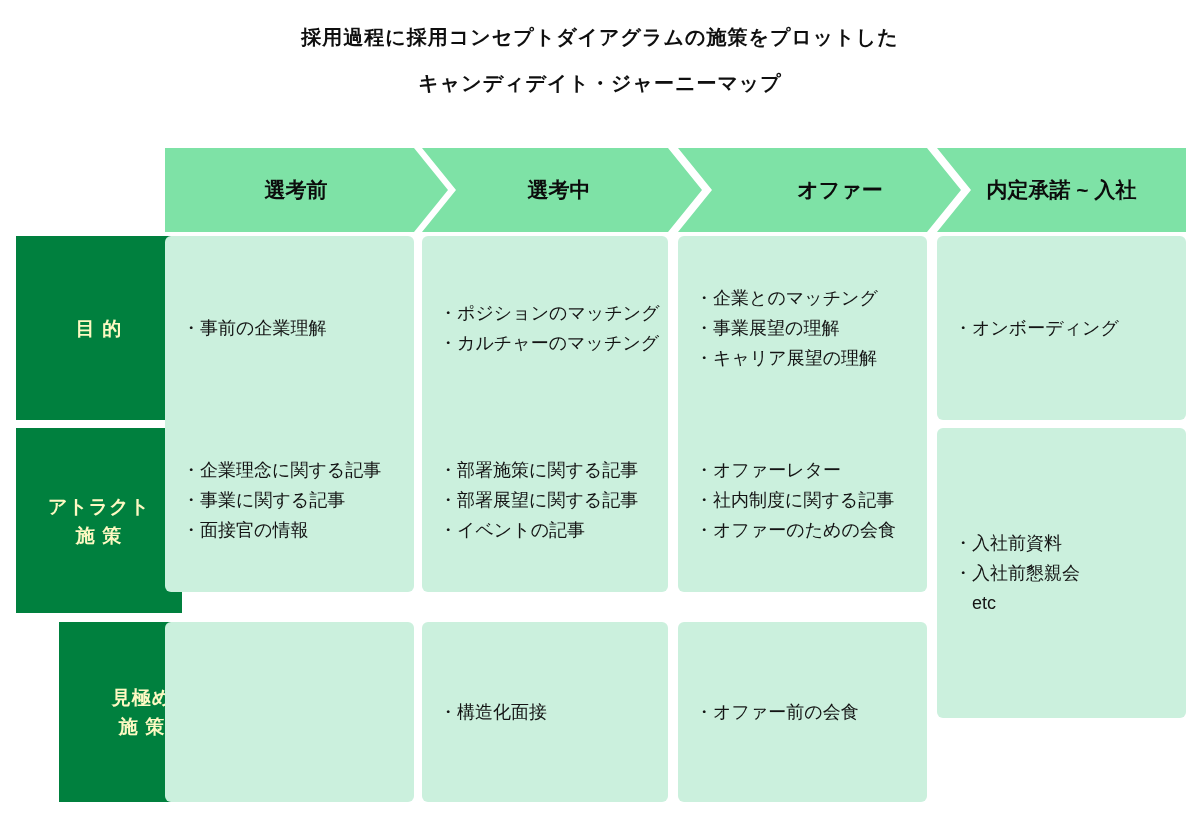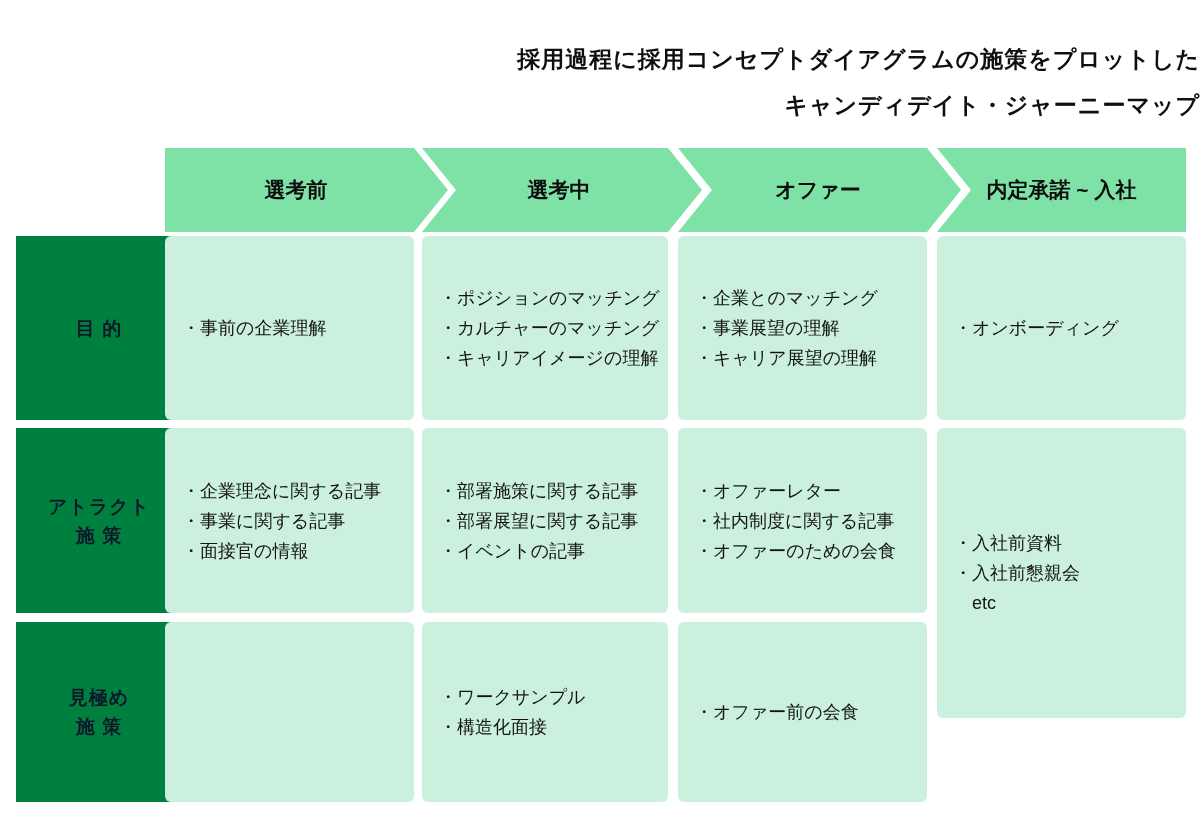"採用過程に採用コンセプトダイアグラムの施策をプロットした" .title { font-size: 23px -> 20px; text-align: right -> center; top: 36px -> 14px }
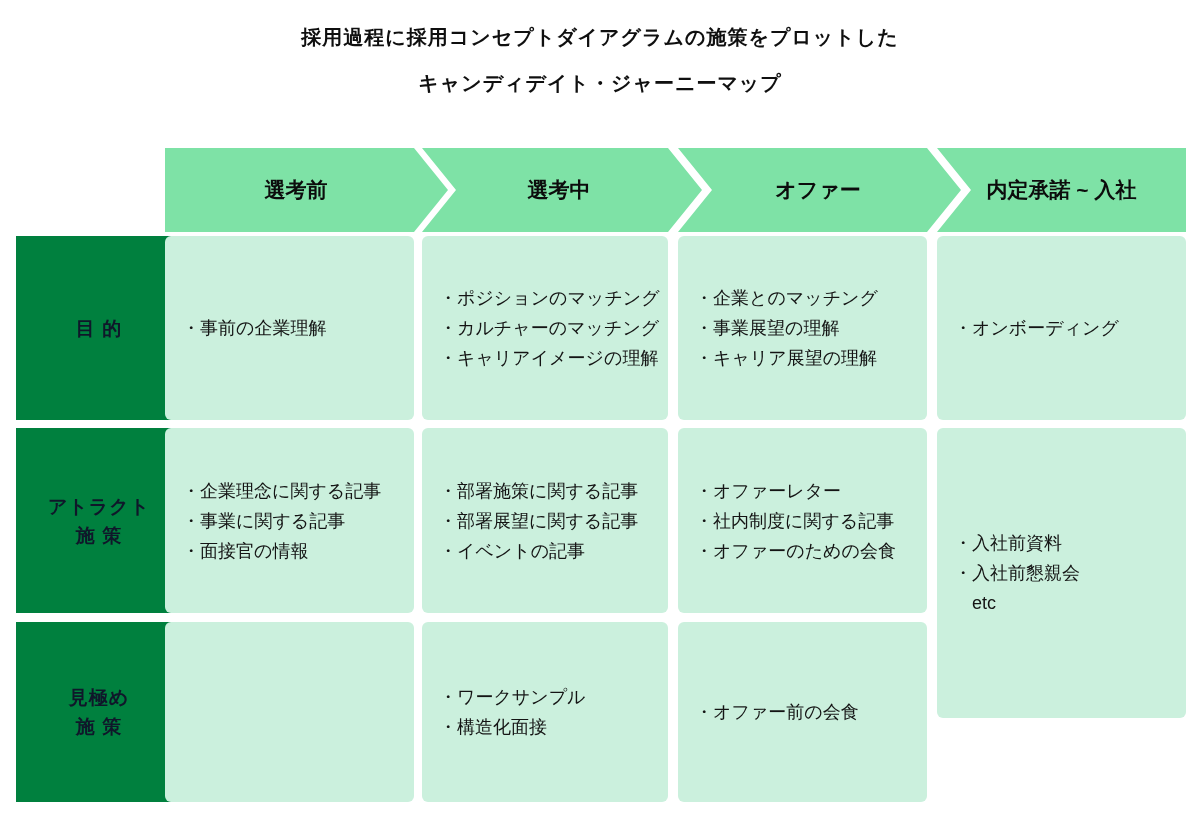"オファー" .stage-label.s3 { left: 523px -> 545px }
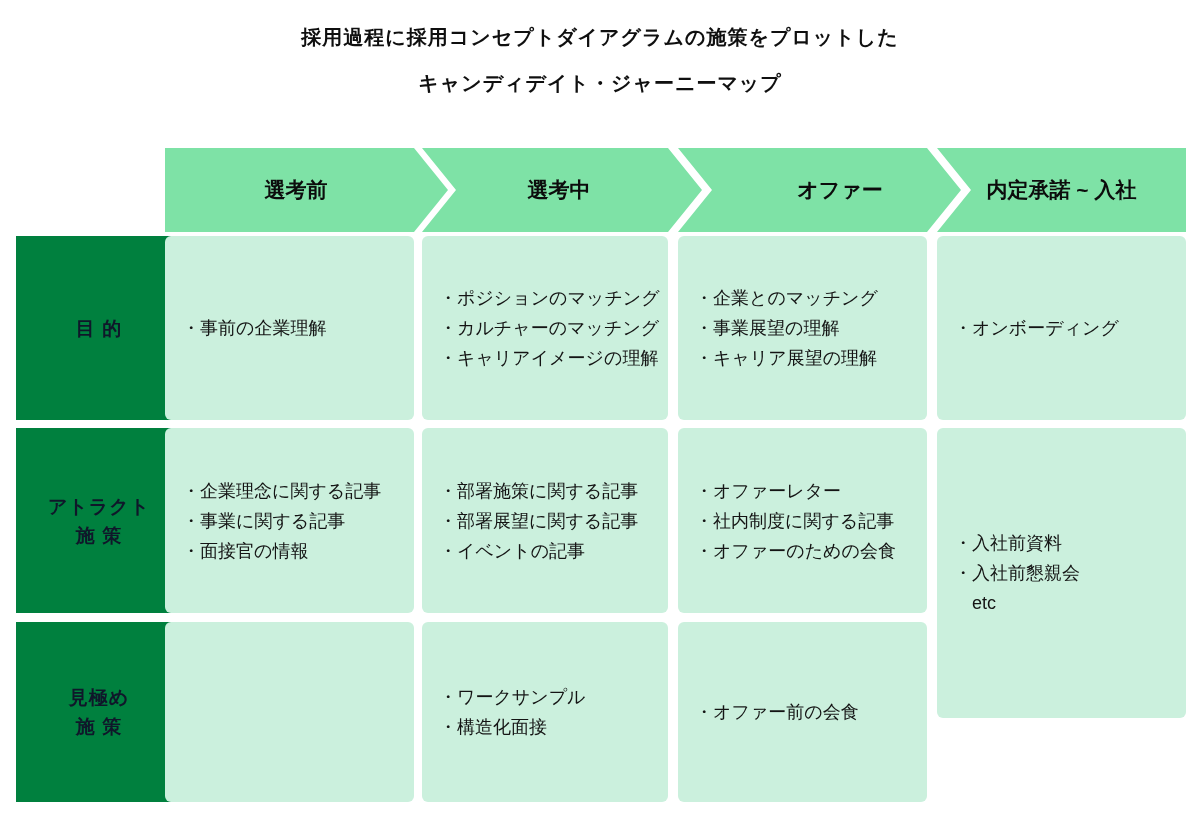"目 的" .rowhead { color: #0f172a -> #fef9c3 }
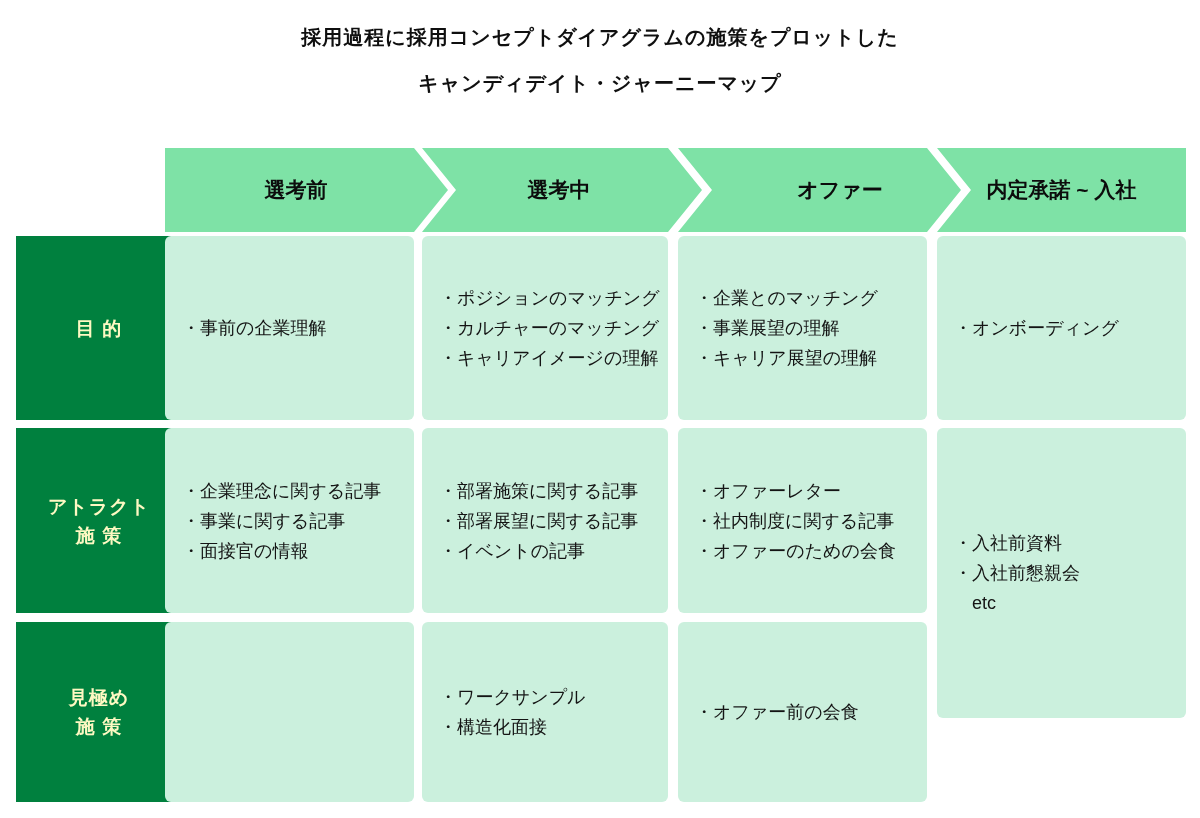"・キャリアイメージの理解" div.bullet { html: <div>・キャリアイメージの理解</div> -> none }
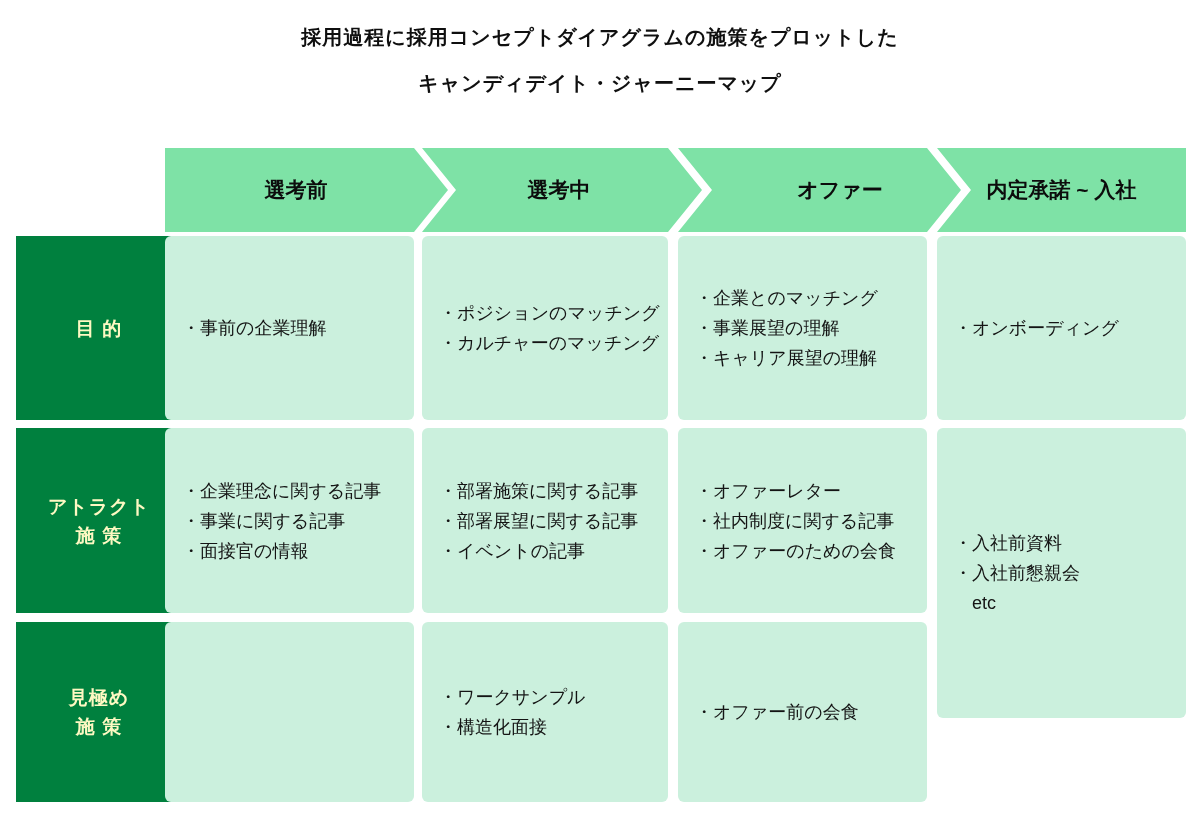"・企業理念に関する記事" .r2 { top: 428px -> 407px }
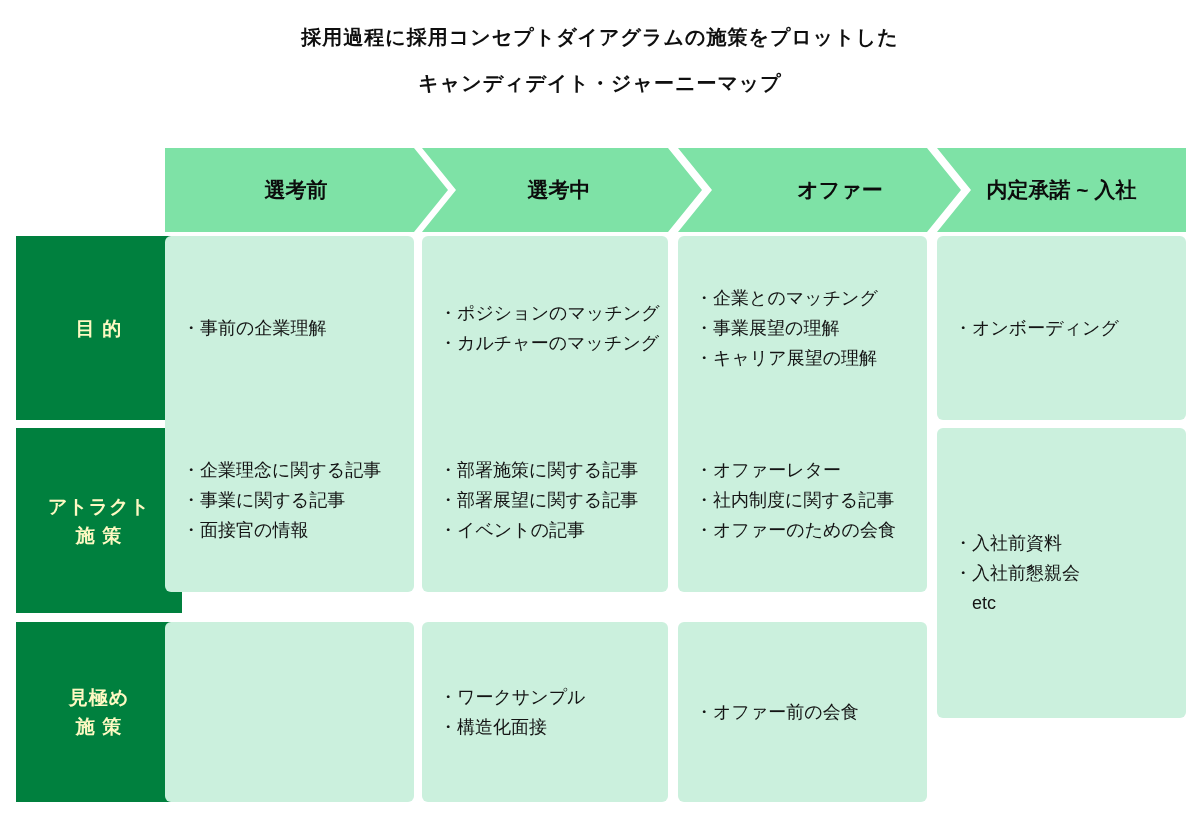"見極め" .rowhead.r3 { margin-left: none -> 43px }
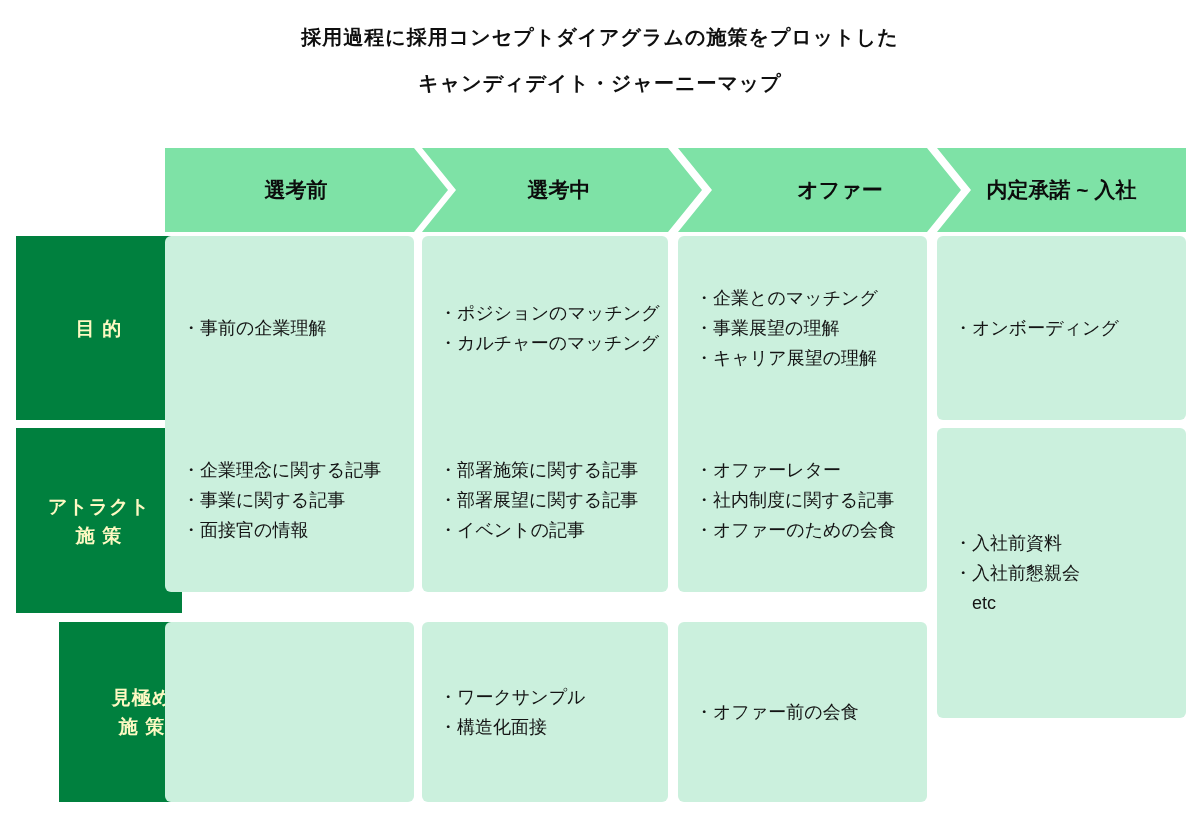"・ワークサンプル" div.bullet { html: <div>・ワークサンプル</div> -> none }
